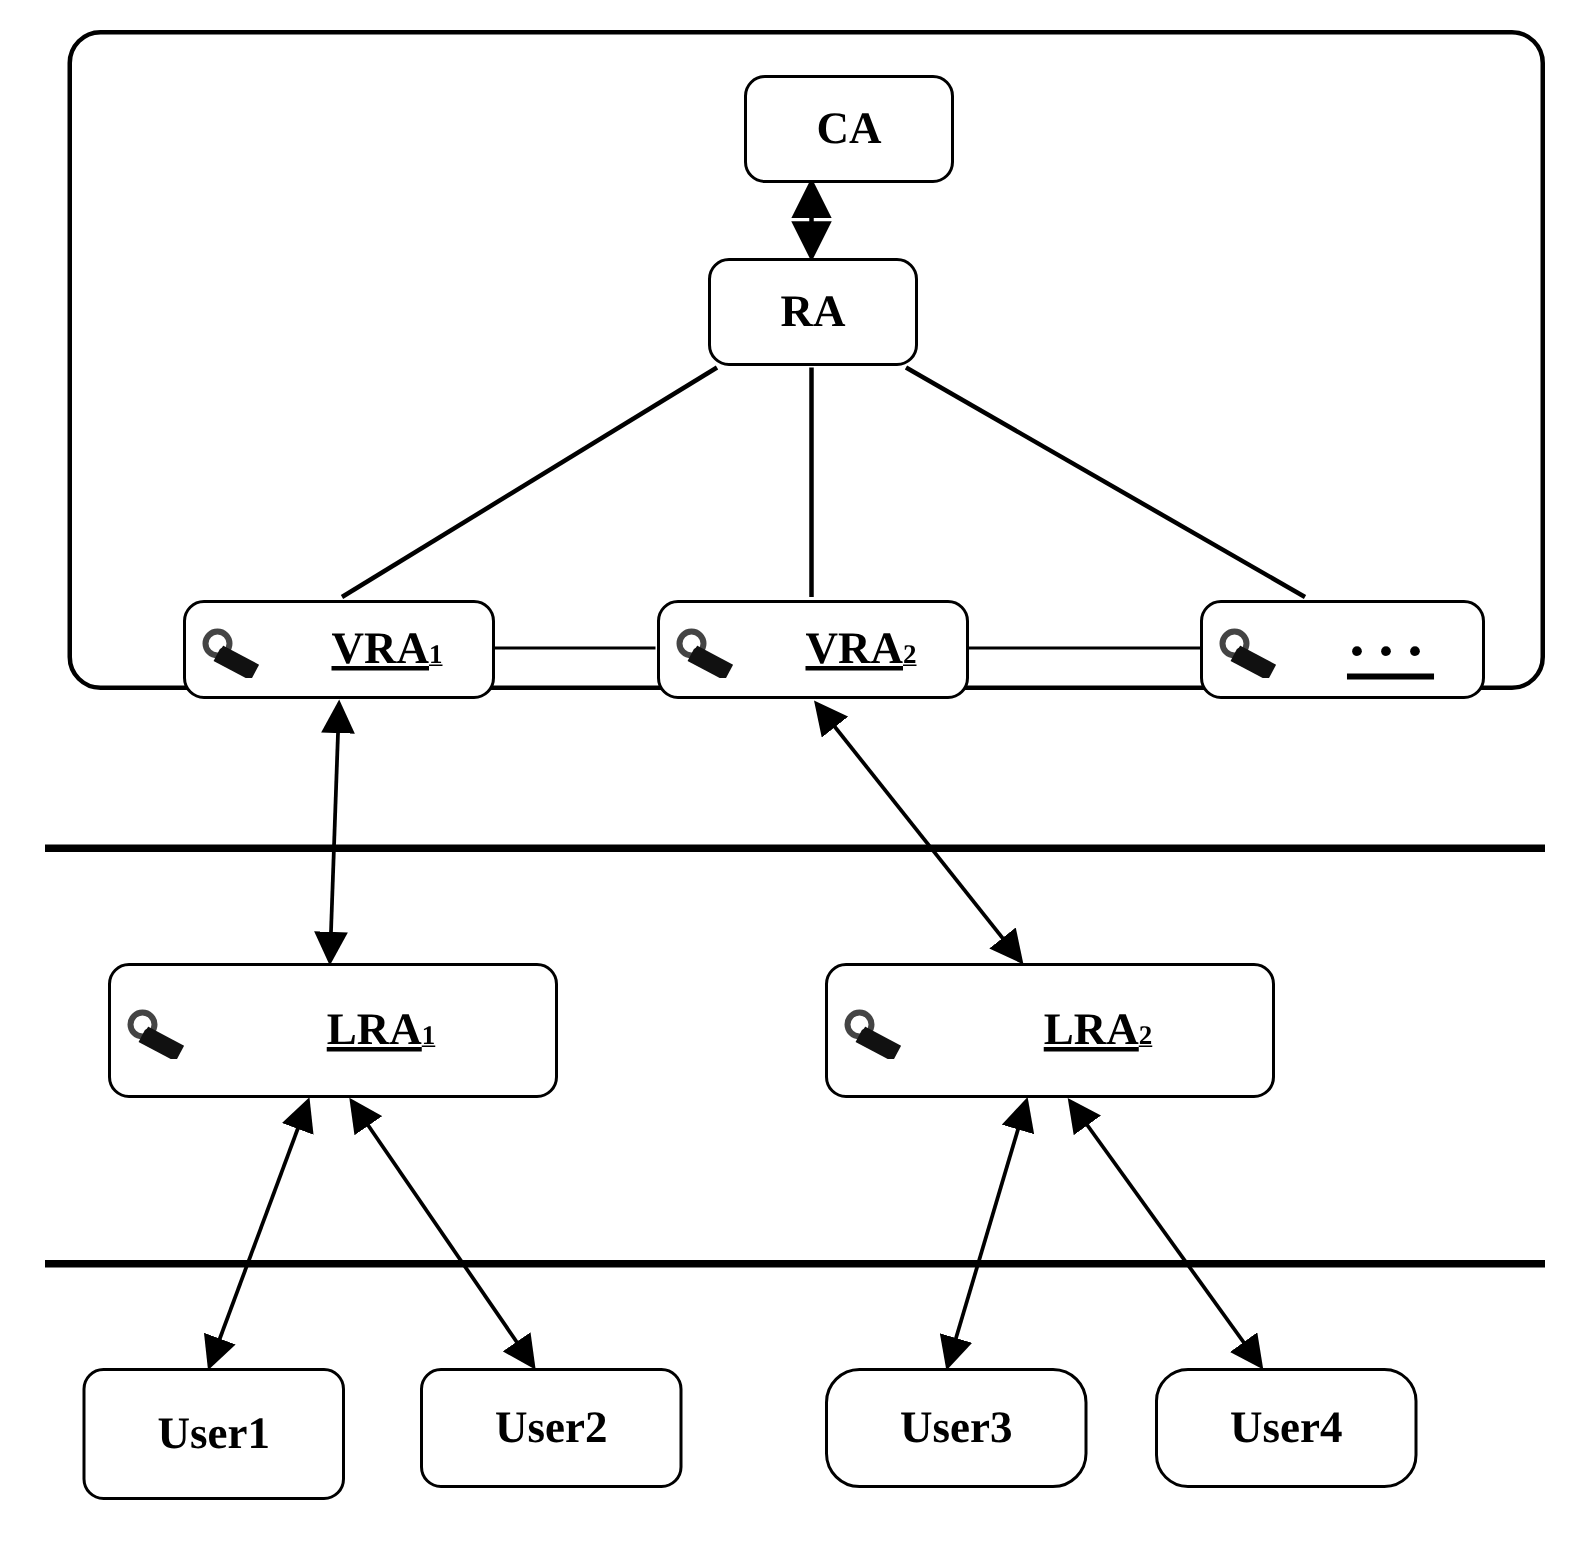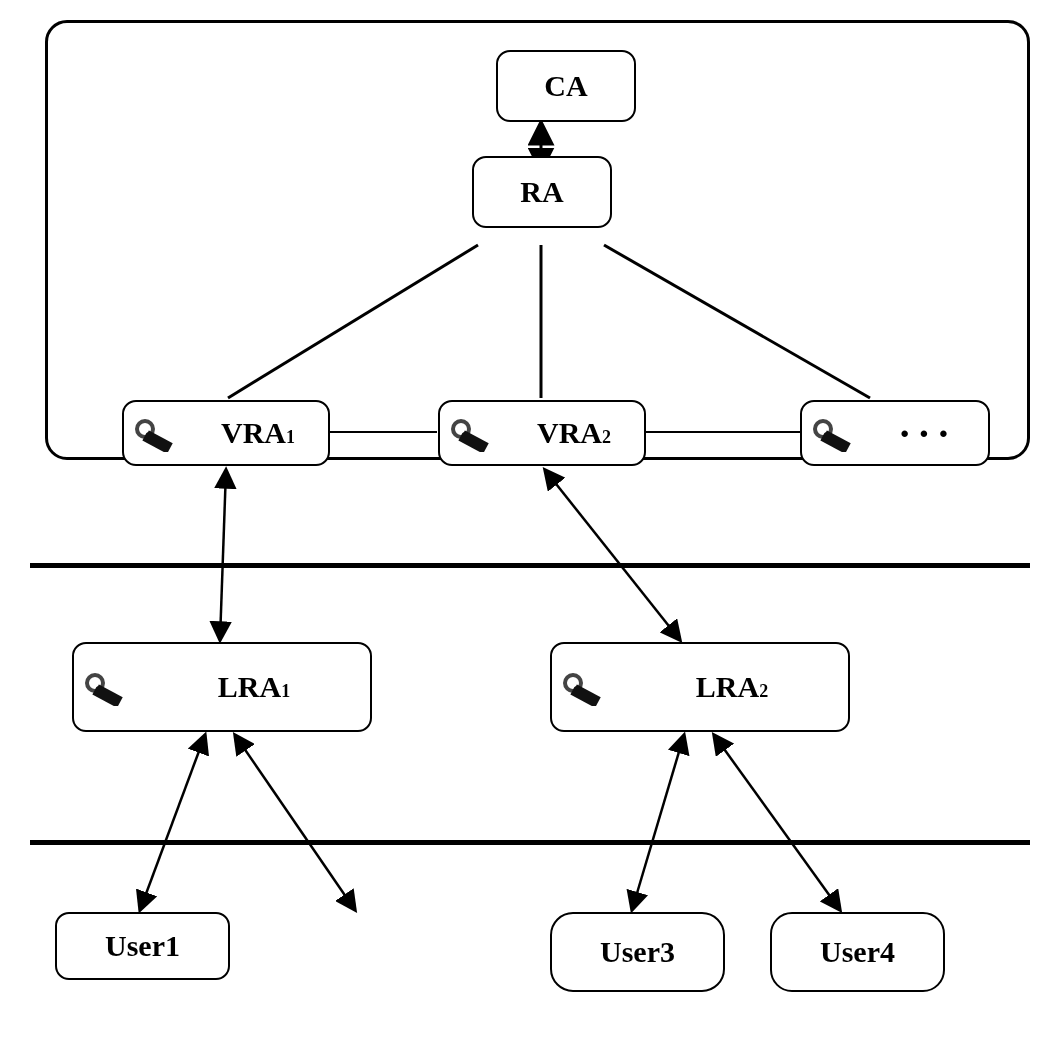"RA" div.node { top: 156px -> 172px }
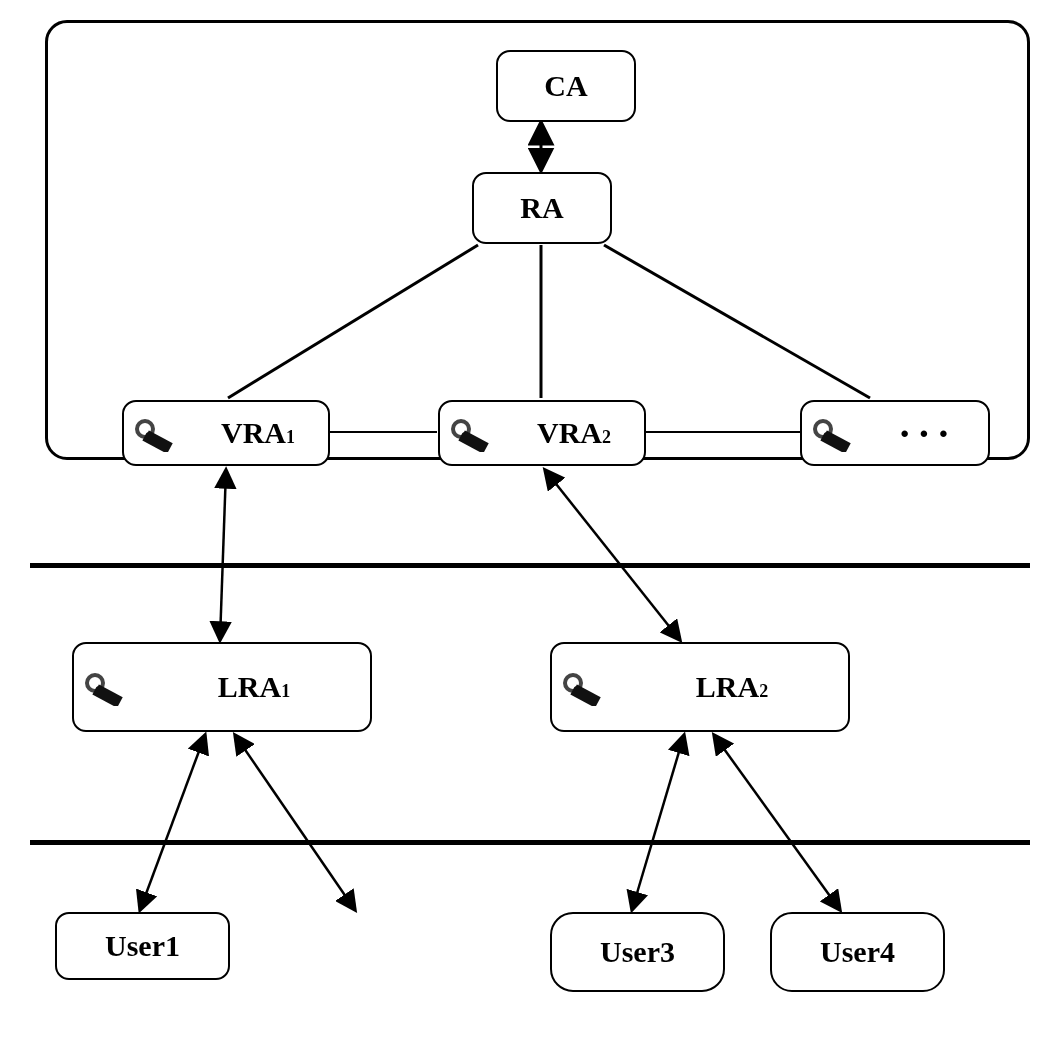"VRA" .node.with-icon { text-decoration: none -> underline }
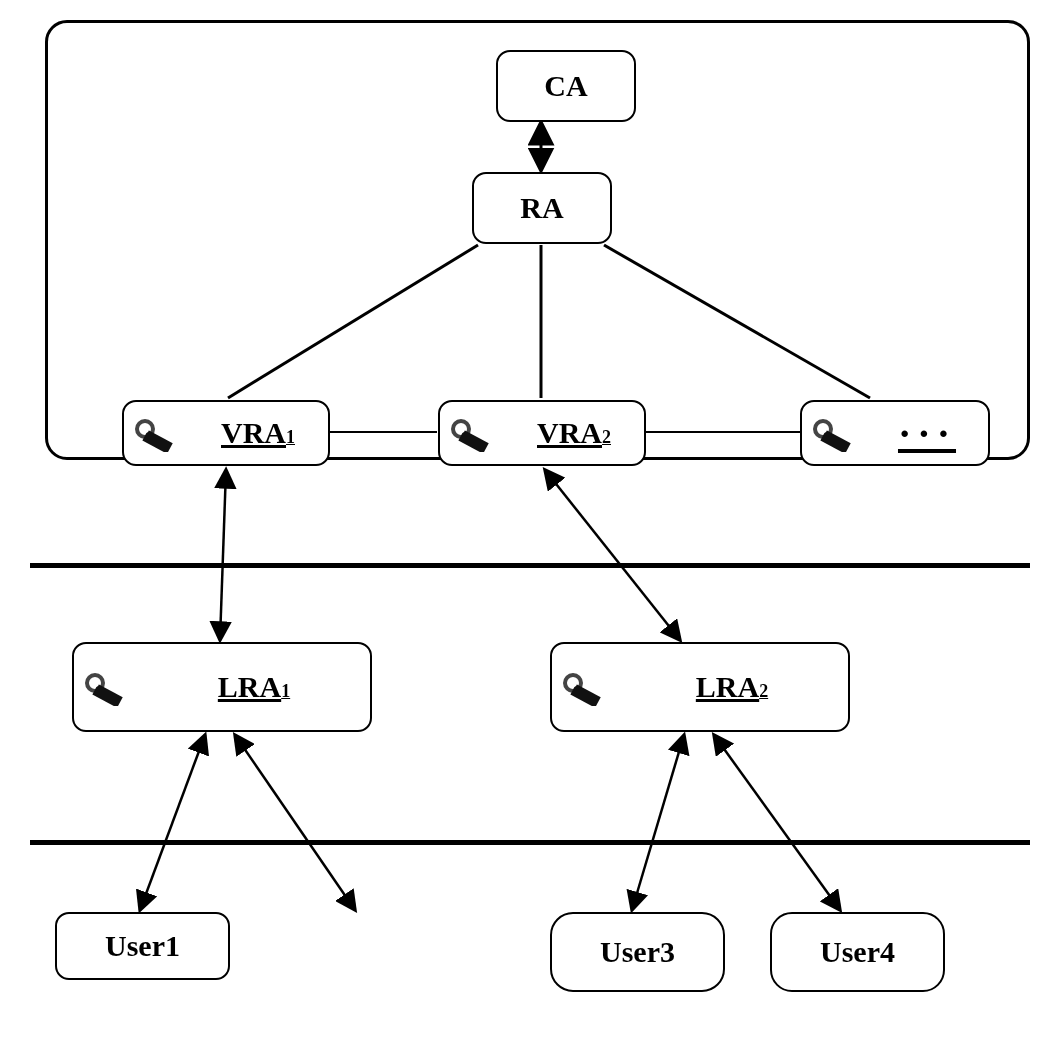"User1" div.node { height: 68px -> 88px }
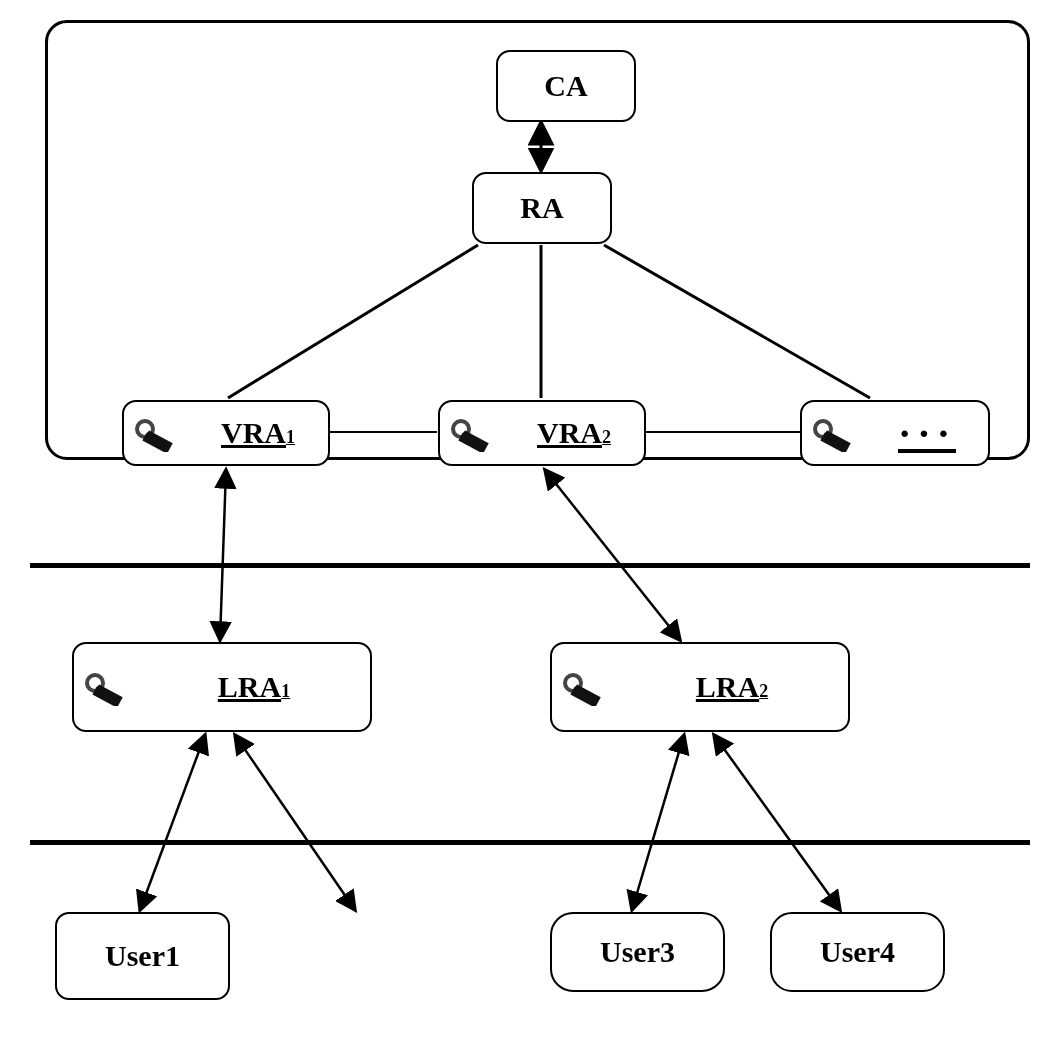"User2" div.node { html: none -> <div> <span> <span>User2</span> </span> </div> }
